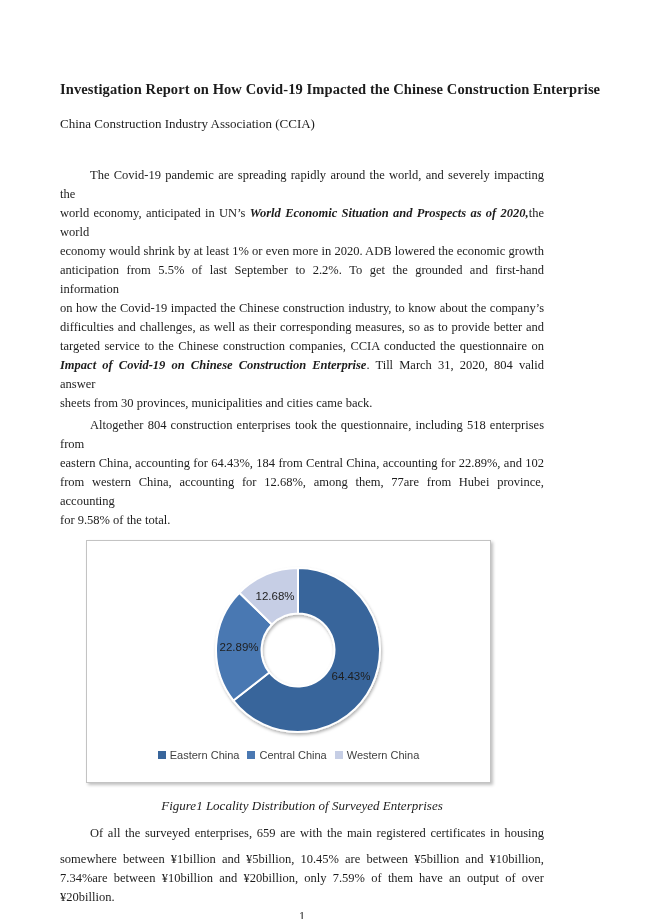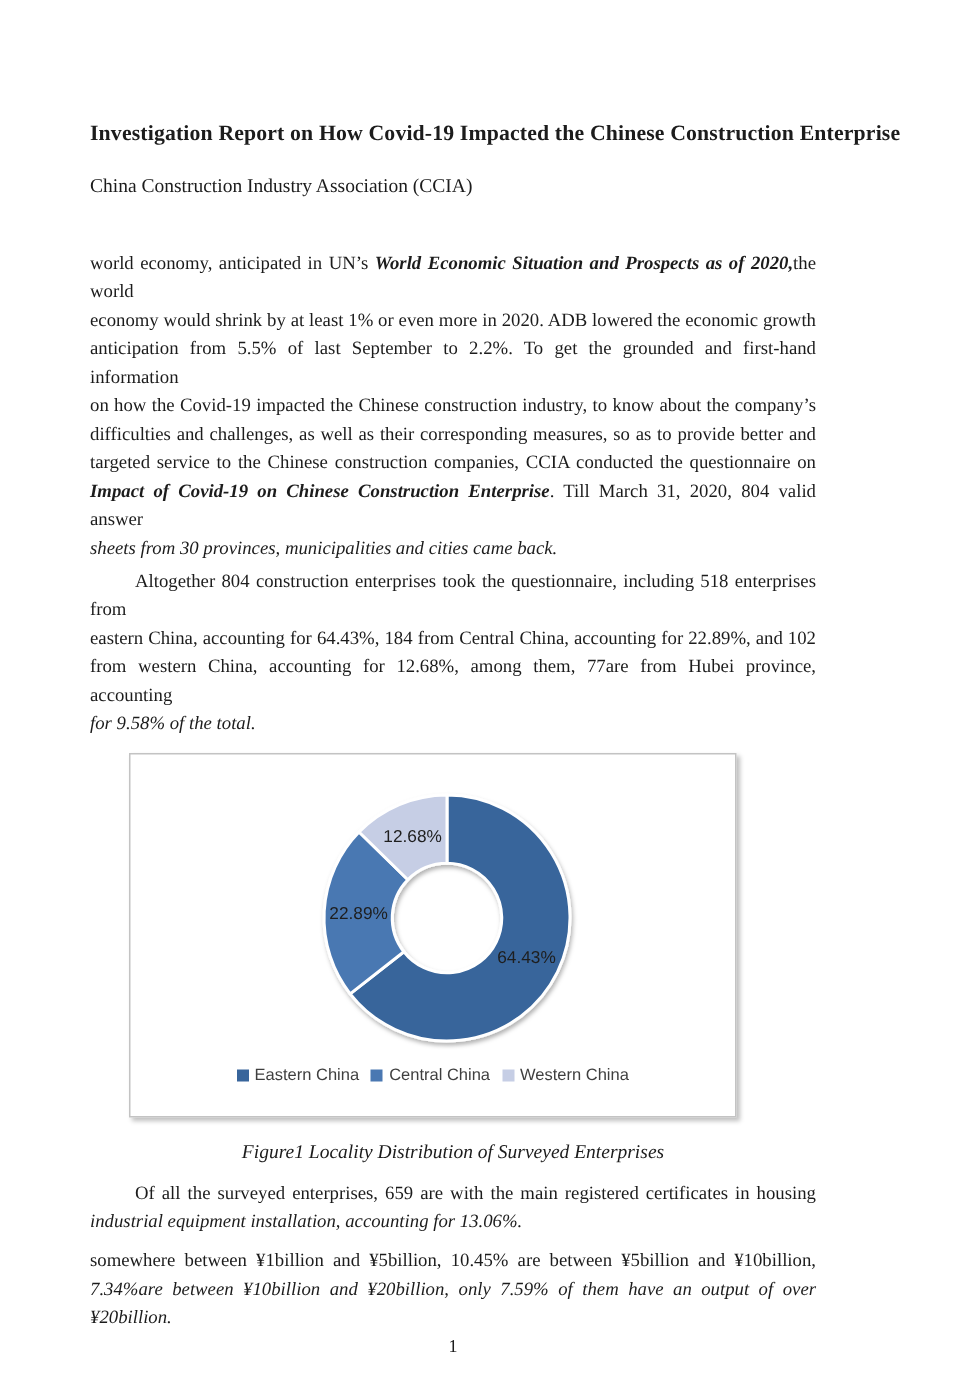"The Covid-19 pandemic are spreading" div.line { html: none -> <div><span>The Covid-19 pandemic are spreading rapidly around the world, and severely impacting the</span></div> }
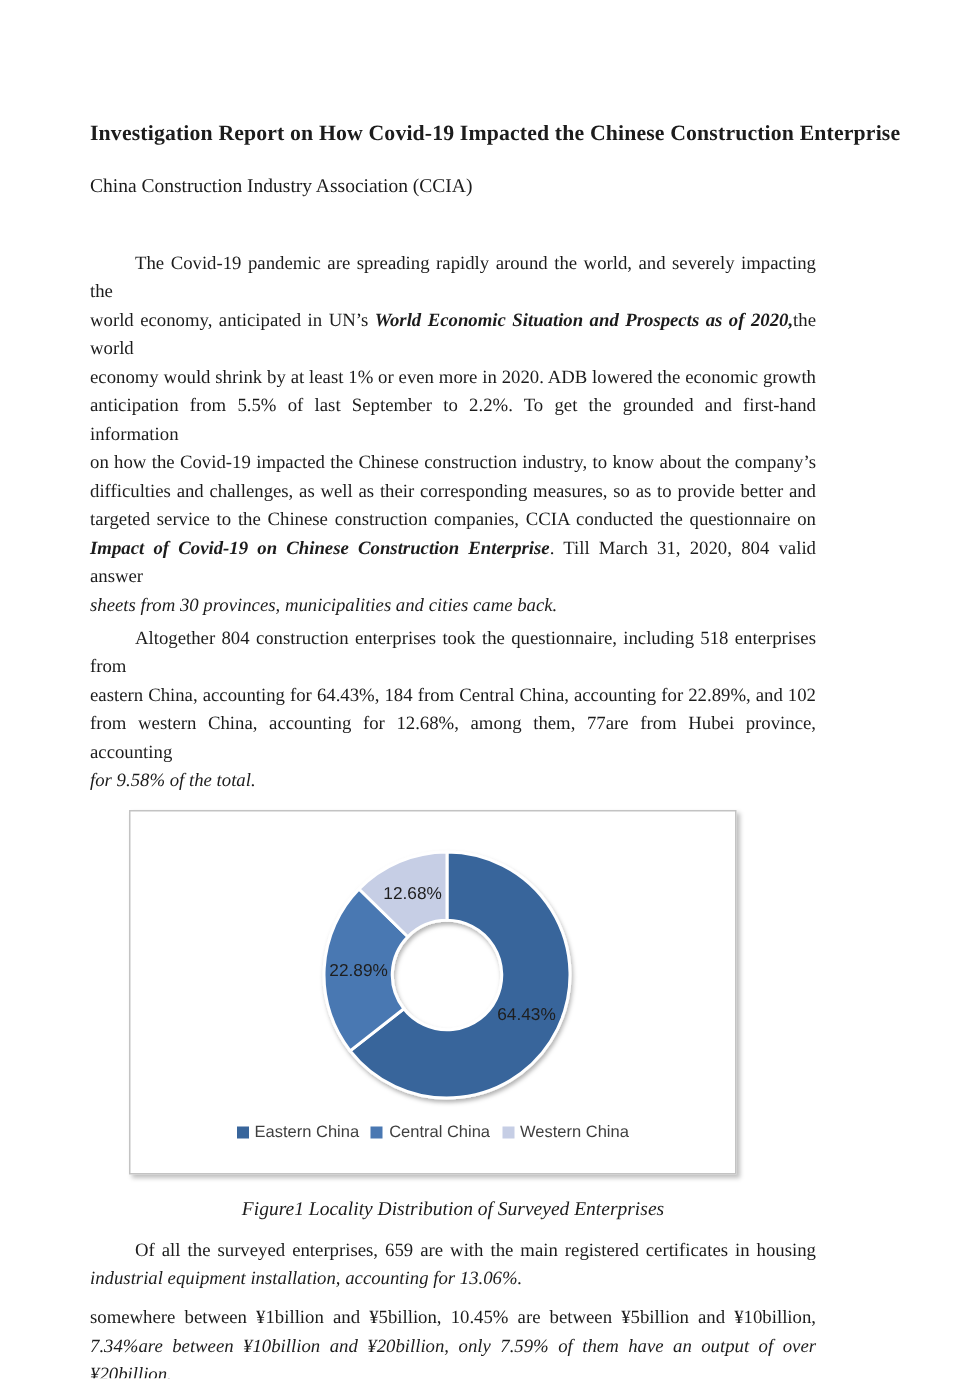"sheets from 30 provinces, municipalities" .para .line.last { font-style: italic -> none }
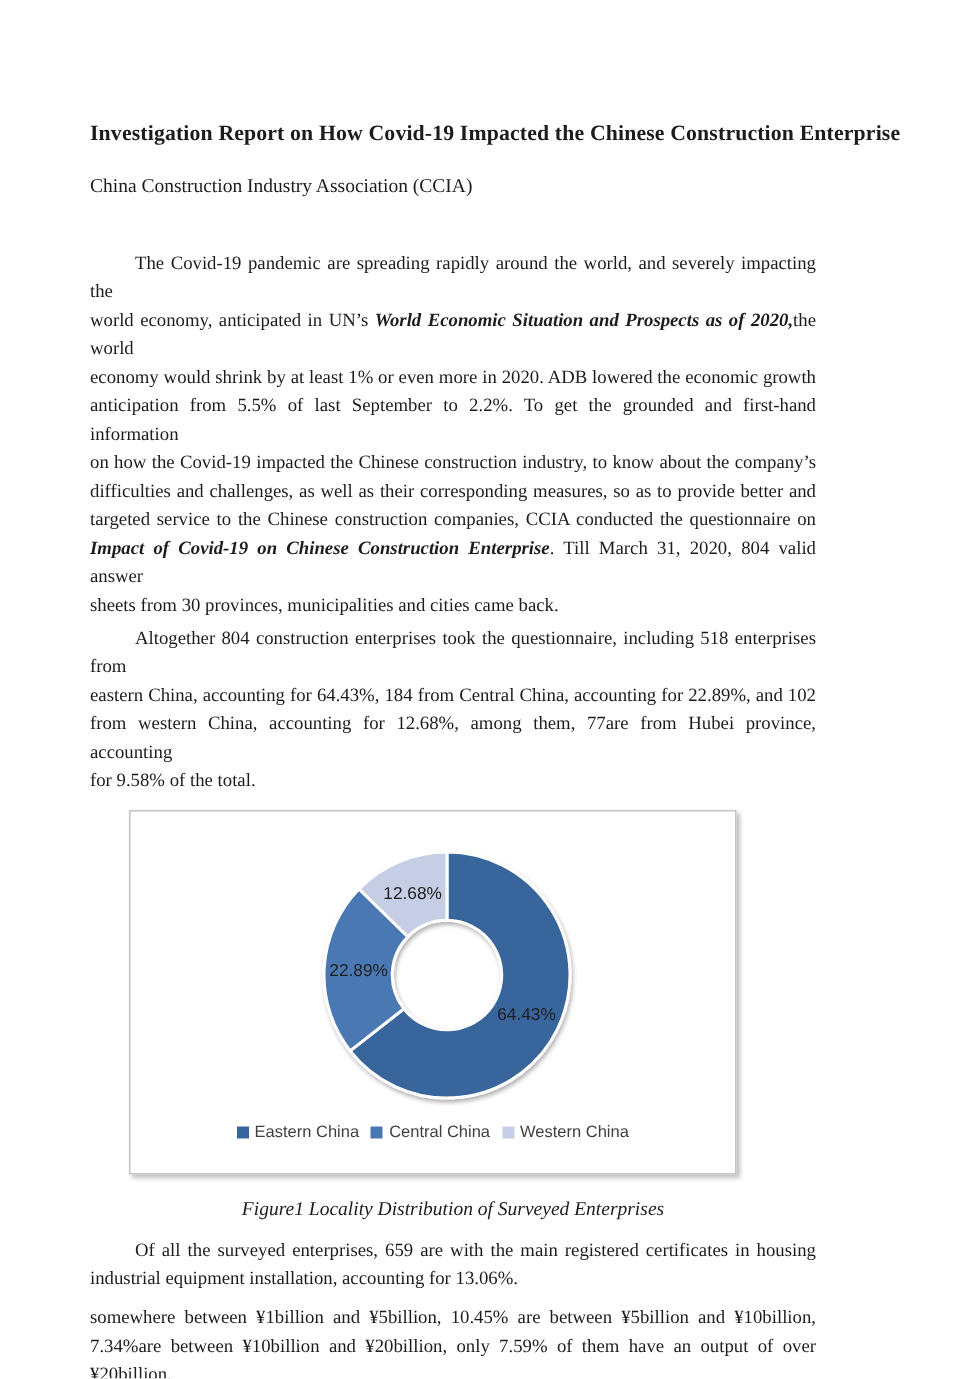"industrial equipment installation," div.line { html: <div><span>industrial equipment installation, accounting for 13.06%.</span></div> -> none }
